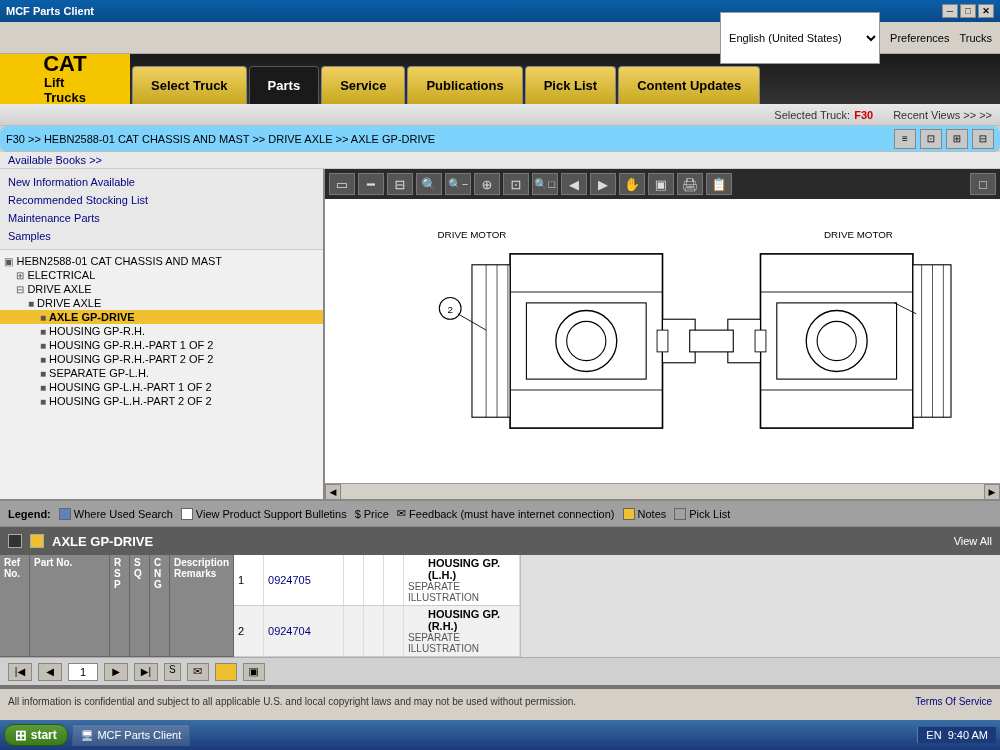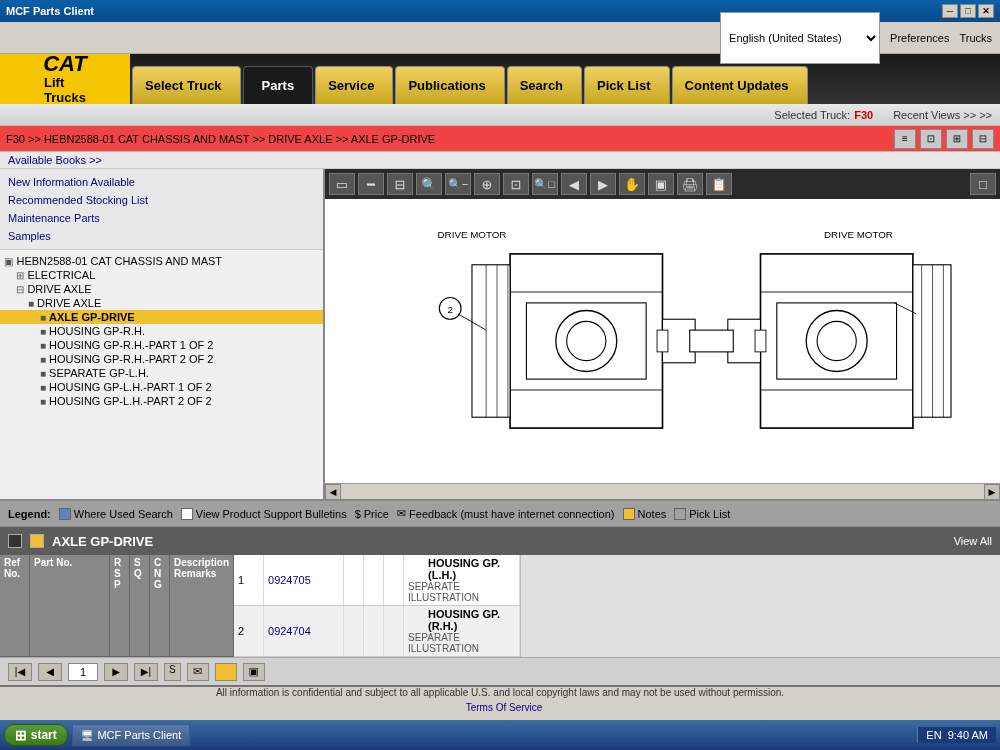"CAT" .cat-text { font-style: italic -> none }
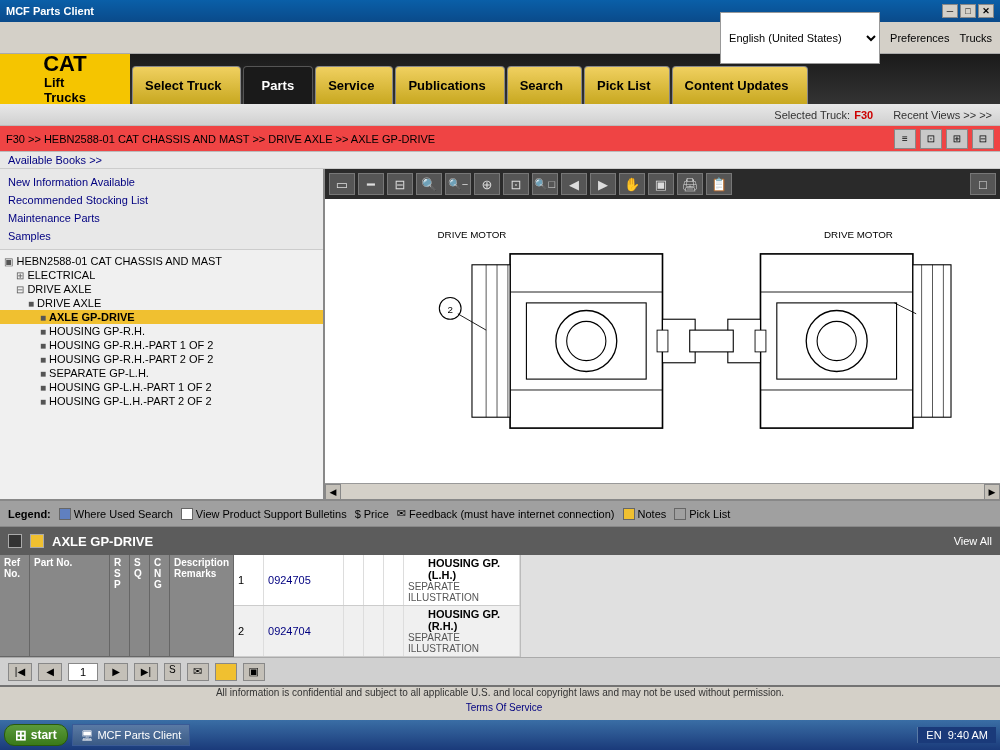"Select Truck" .nav-tab-default { padding-left: 12px -> none }
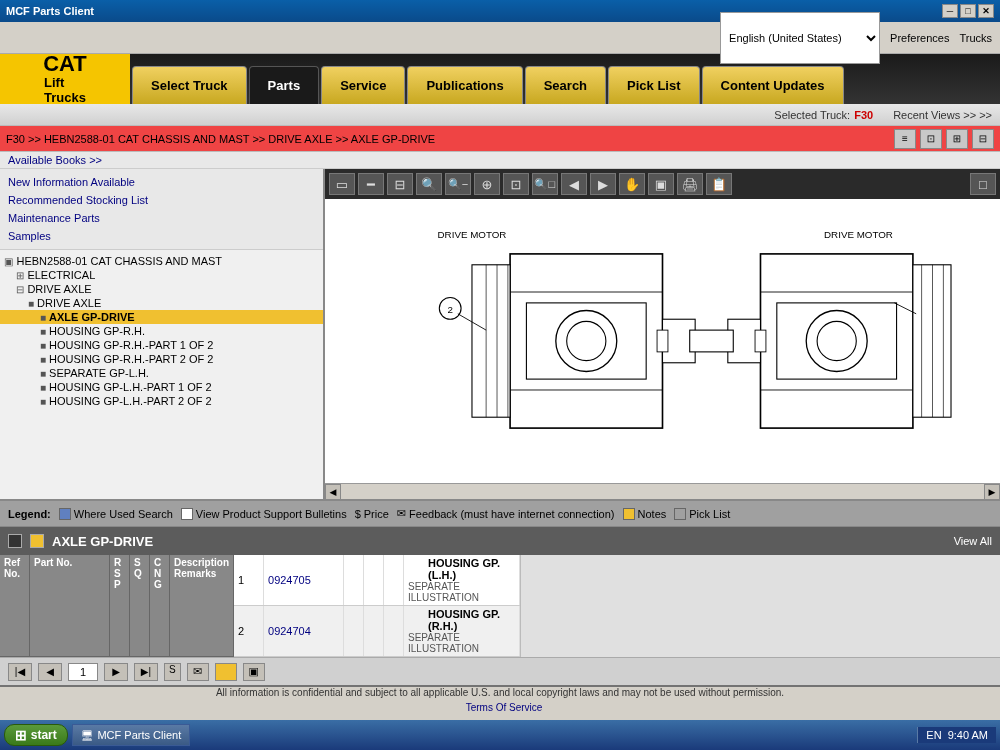"Search" div.nav-tab { html: <div> <span>Search</span> </div> -> none }
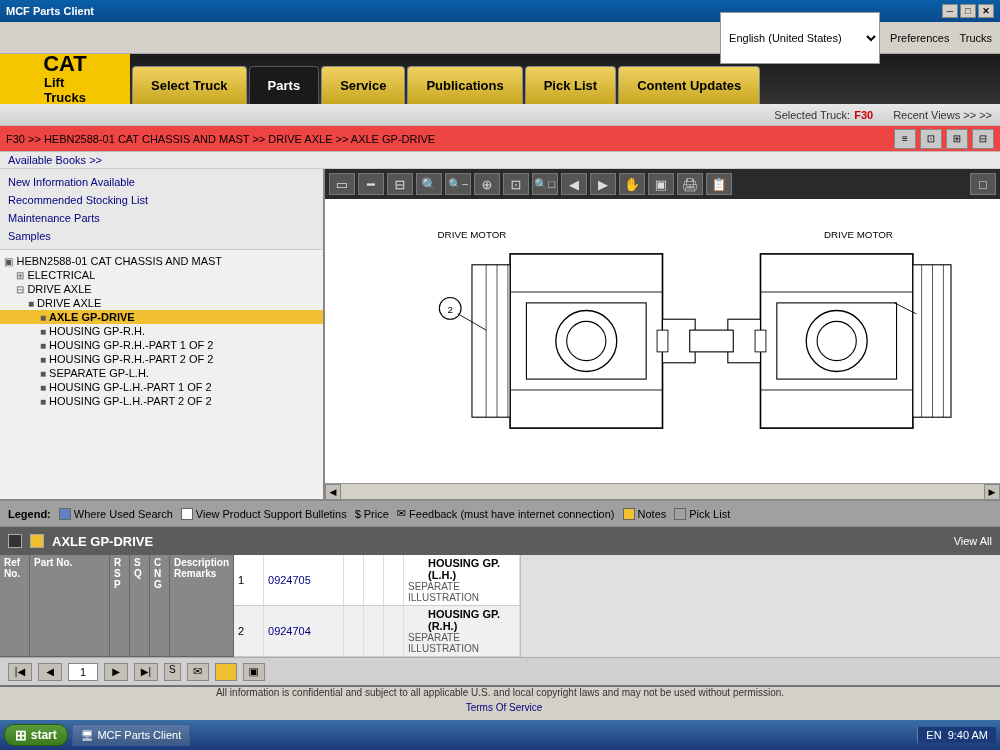"F30 >> HEBN2588-01 CAT CHASSIS" #breadcrumb { background: #ef4444 -> #7dd3fc; border-radius: none -> 7px }
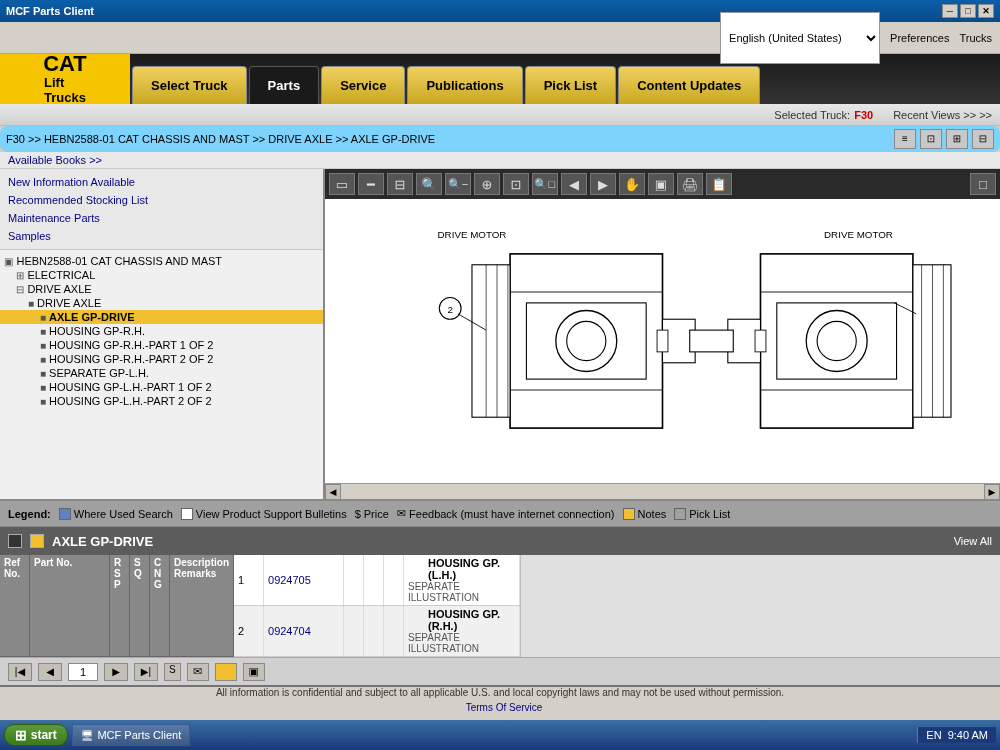"All information is confidential and" #statusbar { border-top: 2px solid #737373 -> 4px solid #737373; flex-direction: column -> none }
